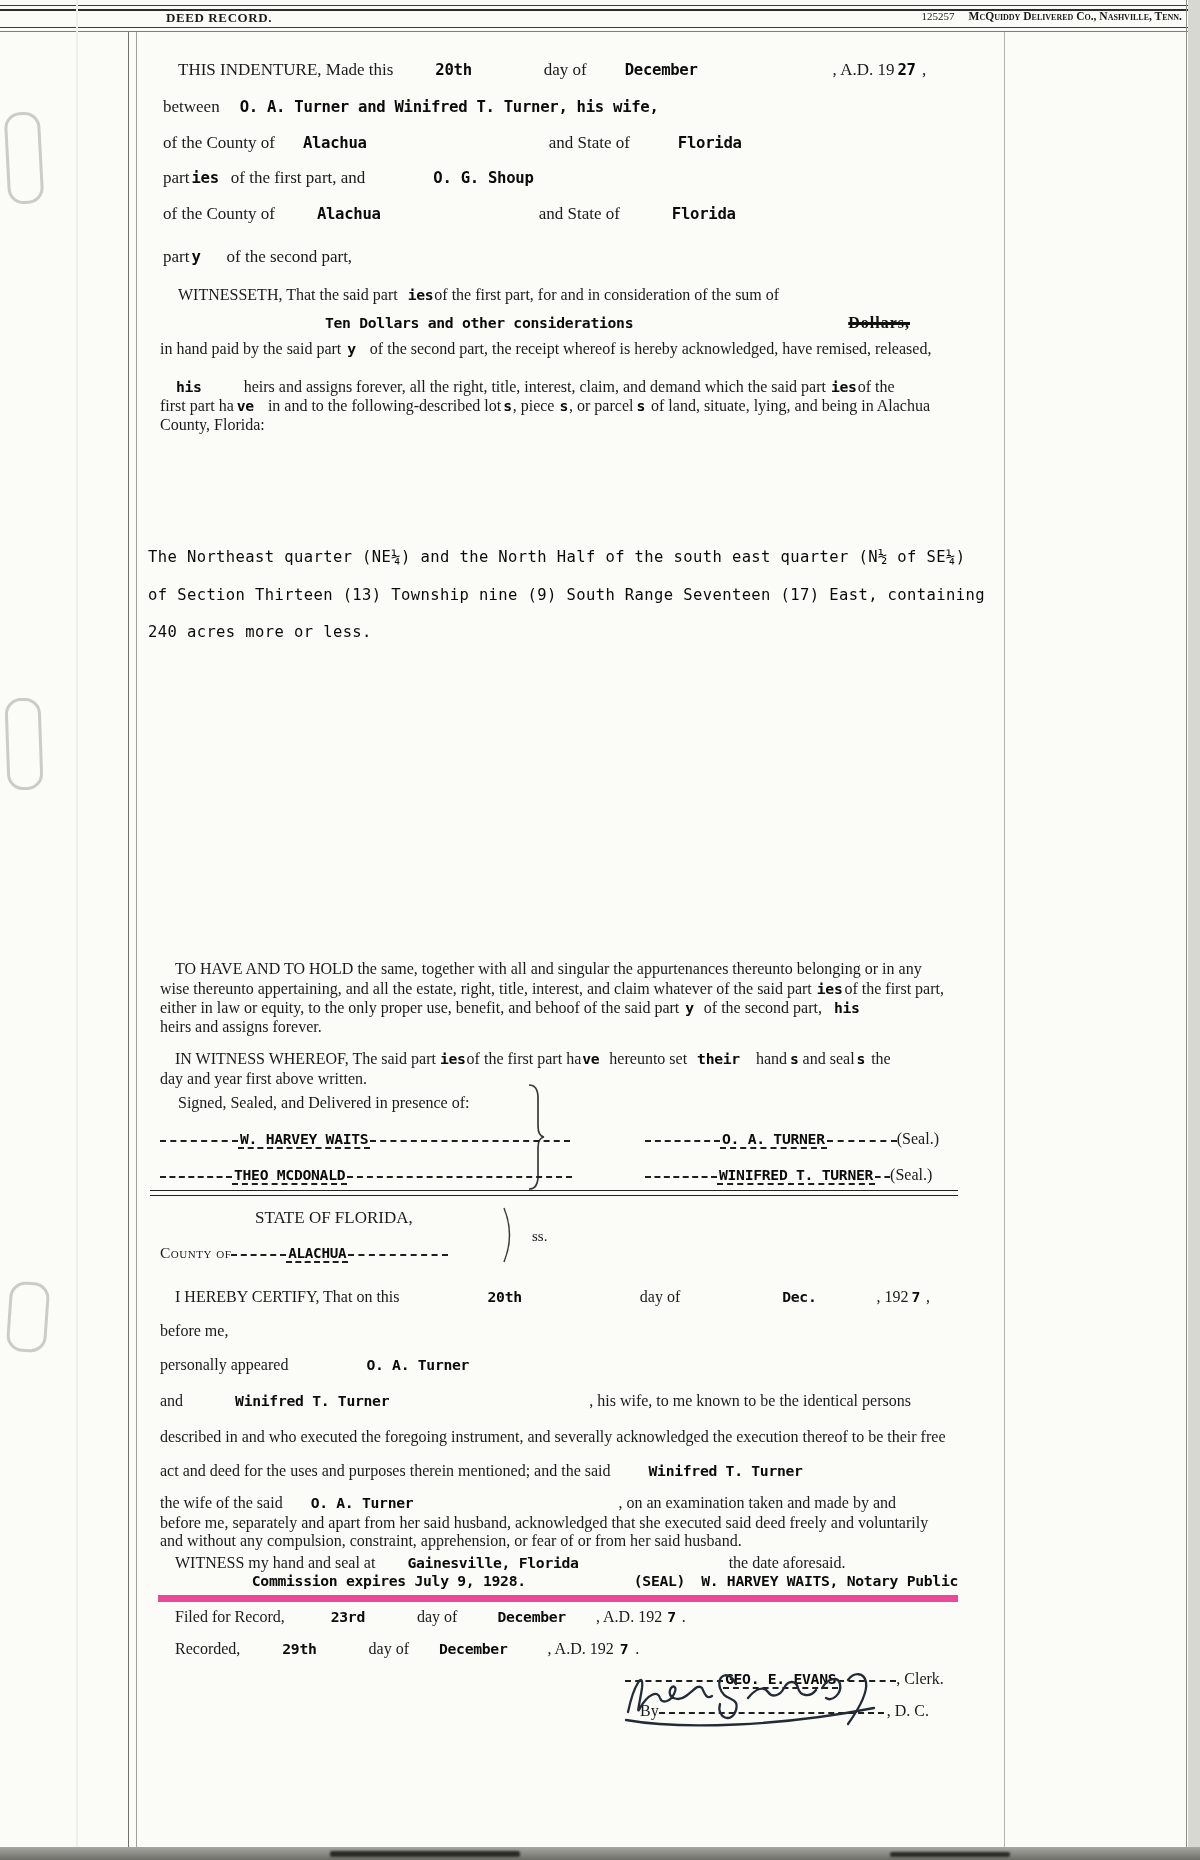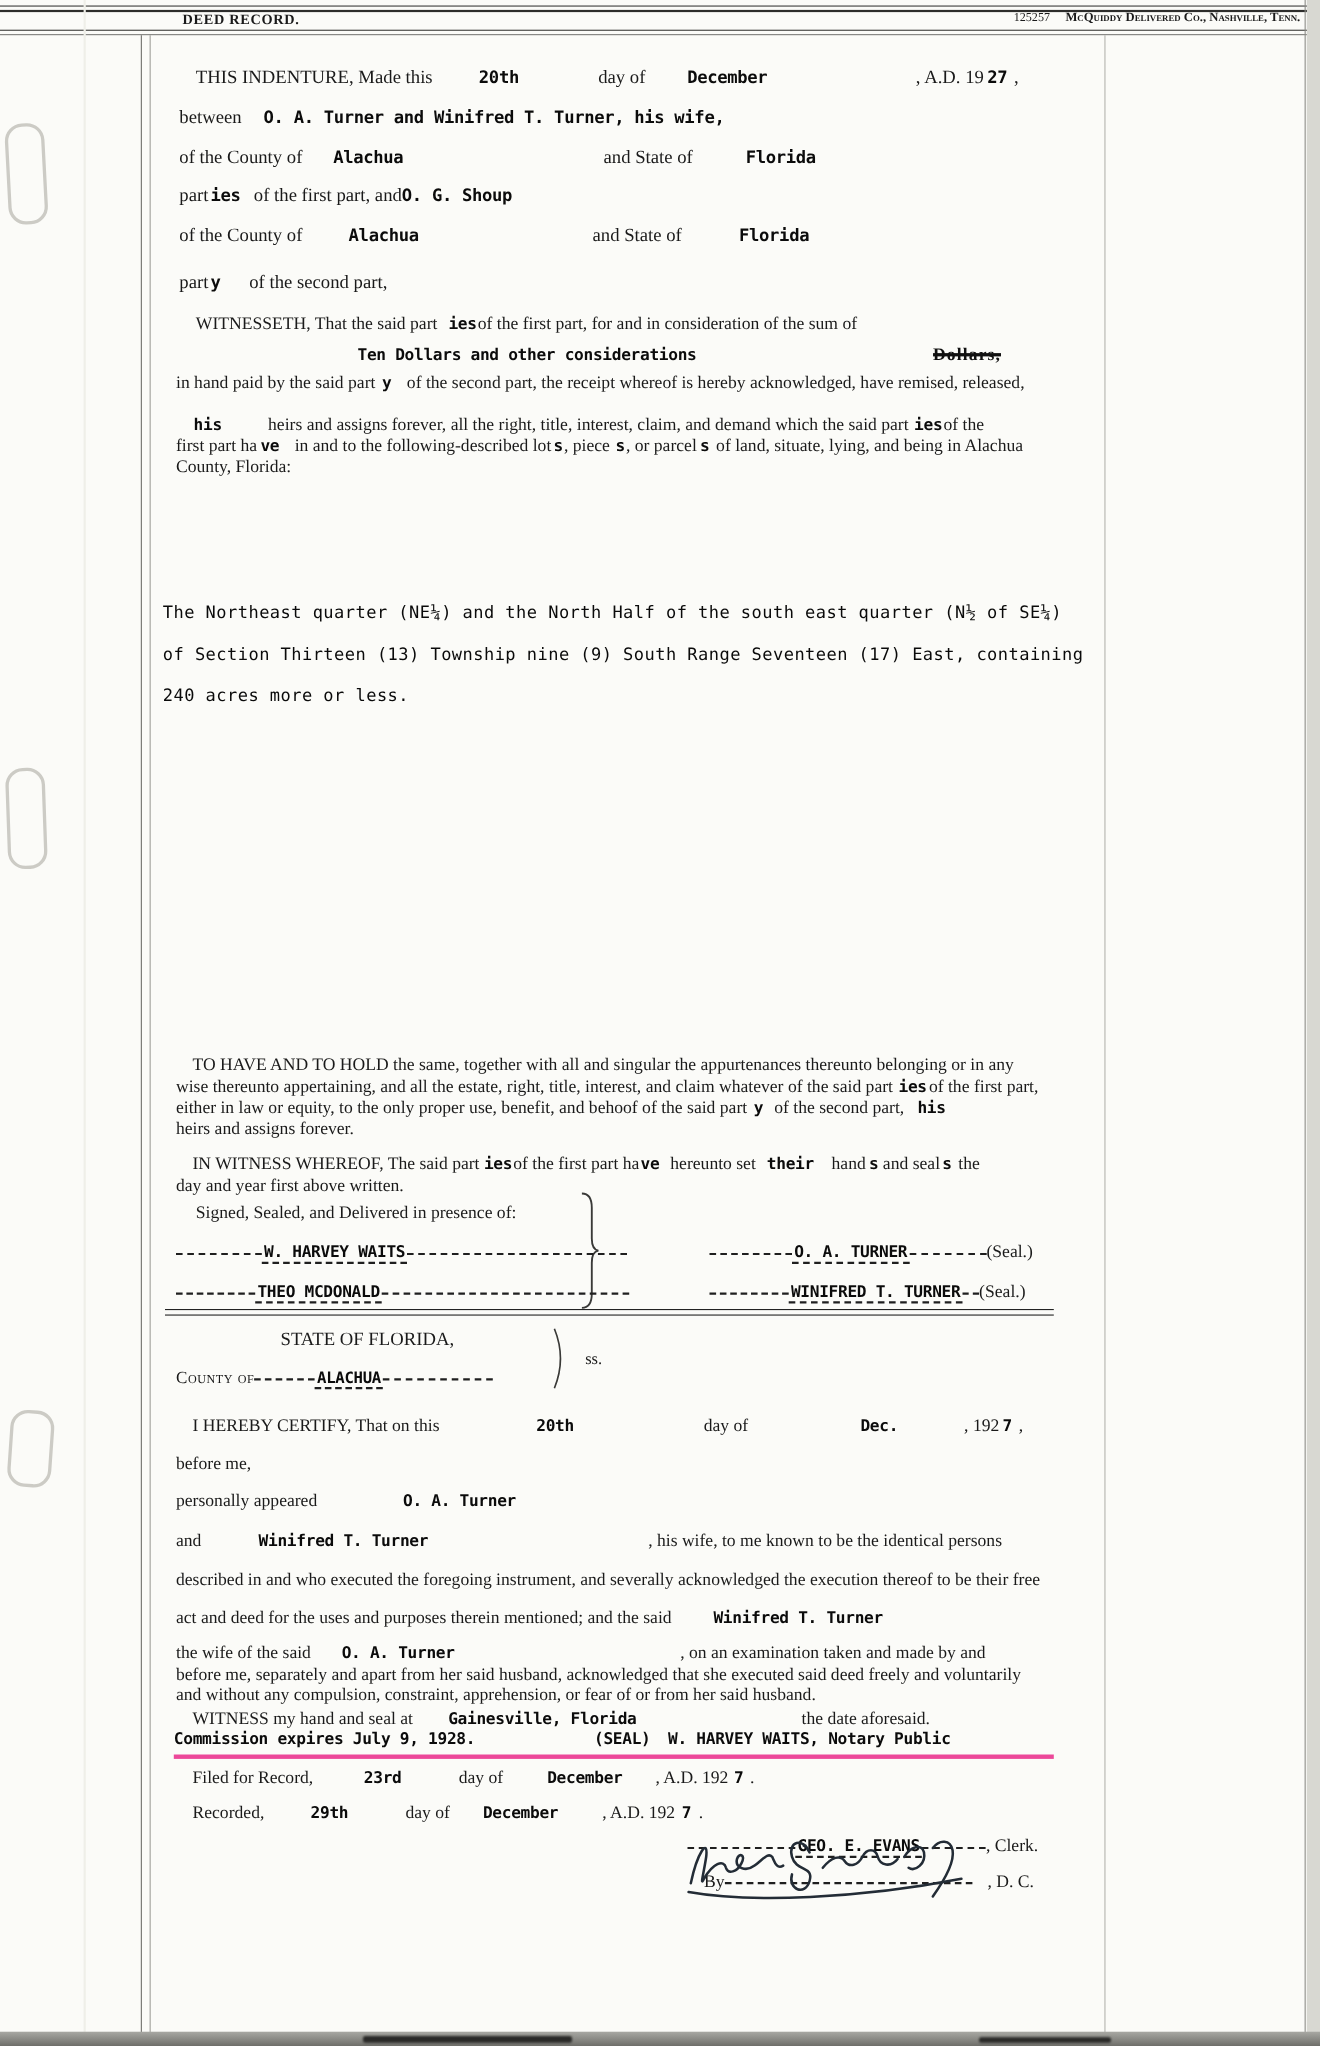"O. G. Shoup" span.seg-t { margin-left: none -> 68px }
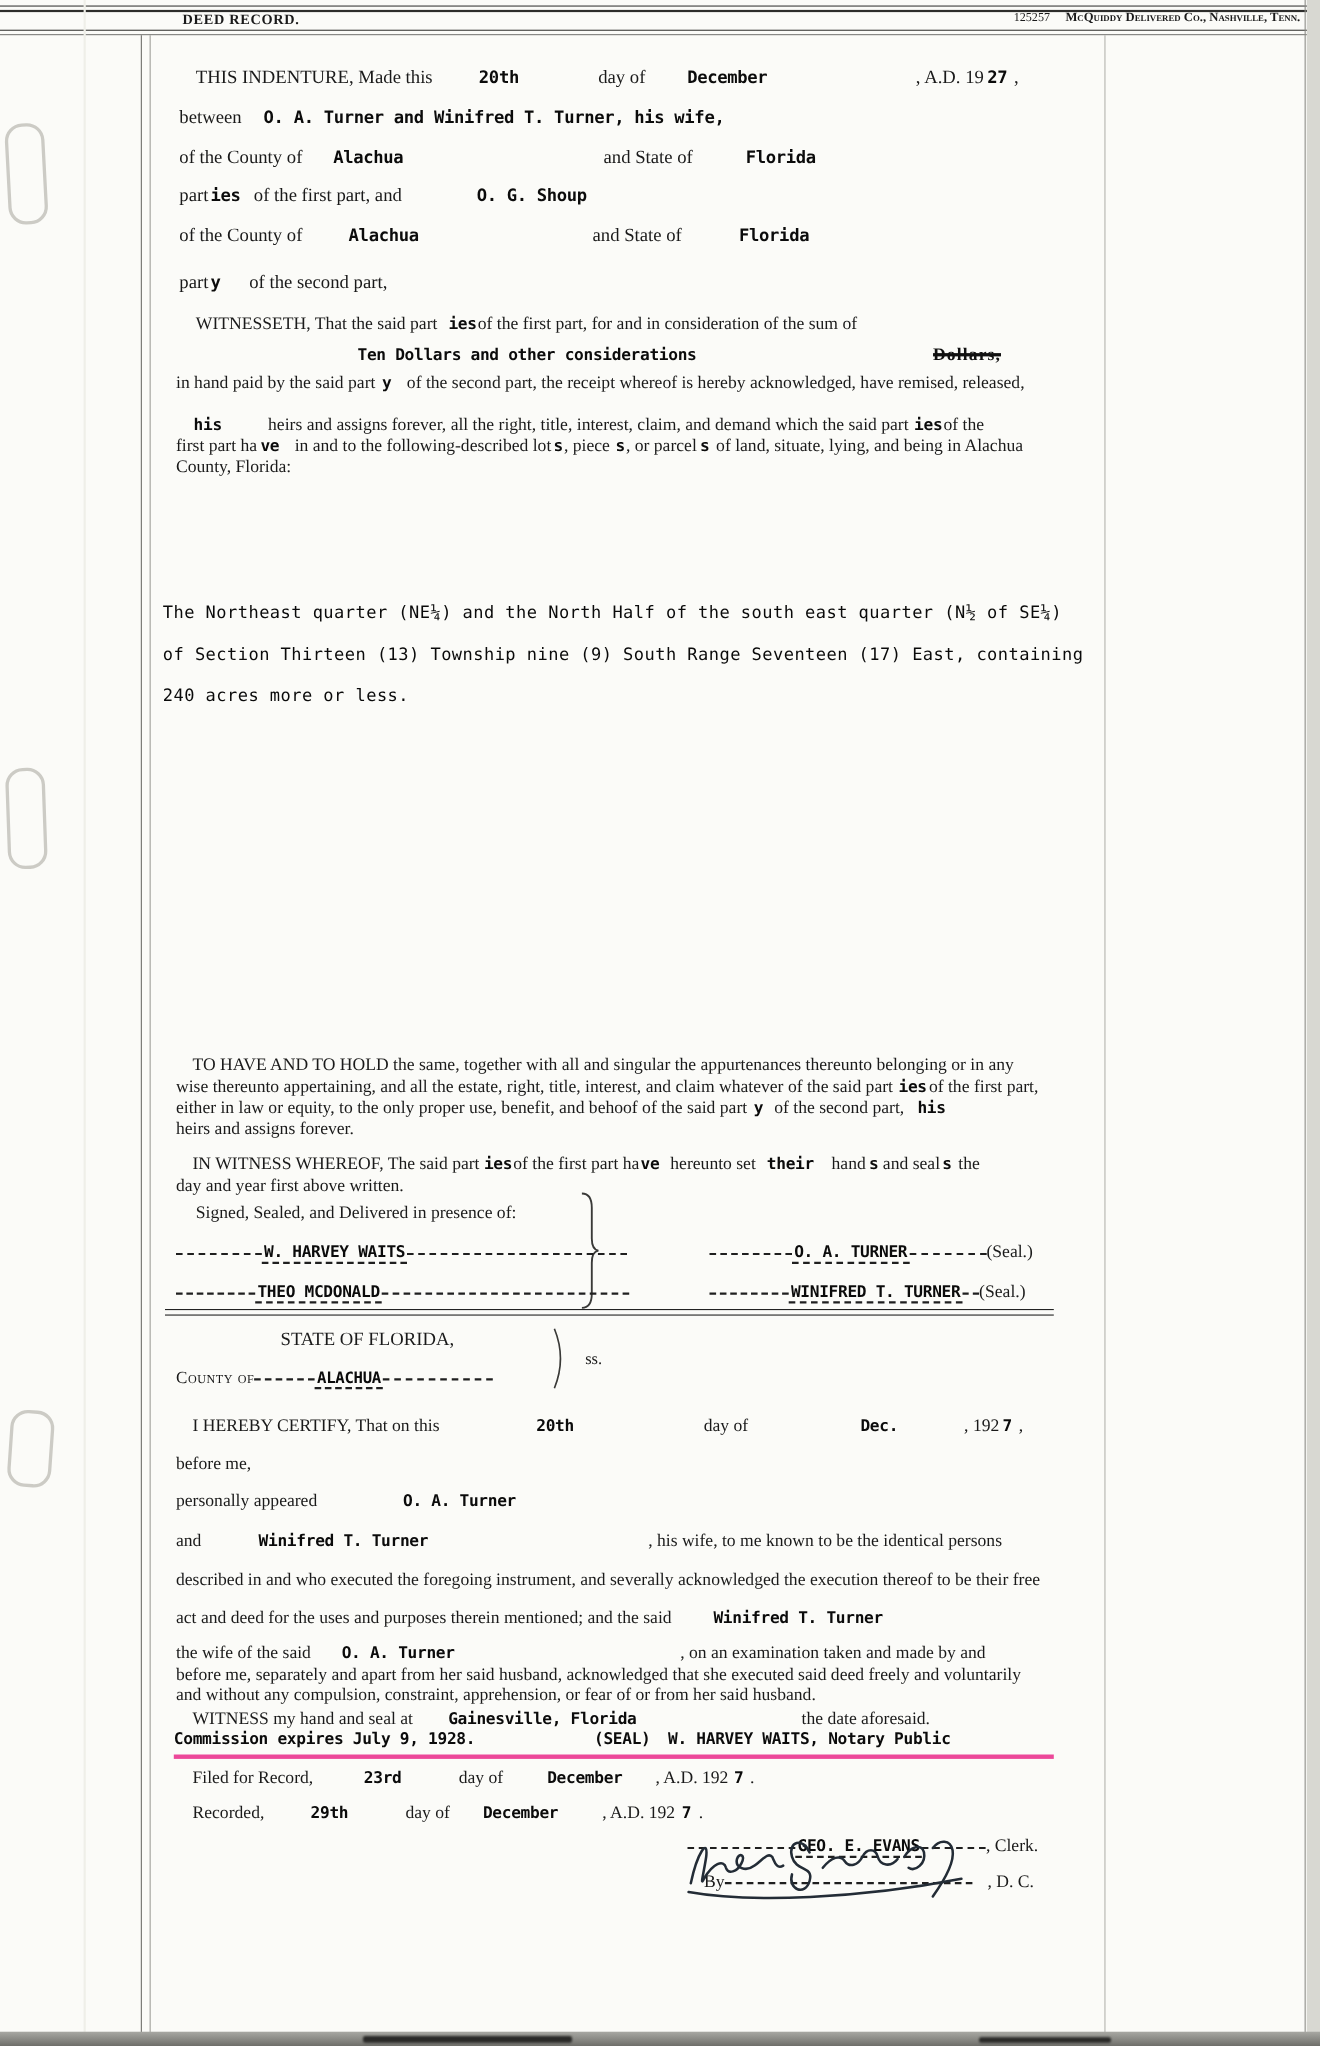"Commission expires July 9, 1928." .rule-bottom { border-bottom: 4px solid #ec4899 -> 7px solid #ec4899; text-align: none -> right }
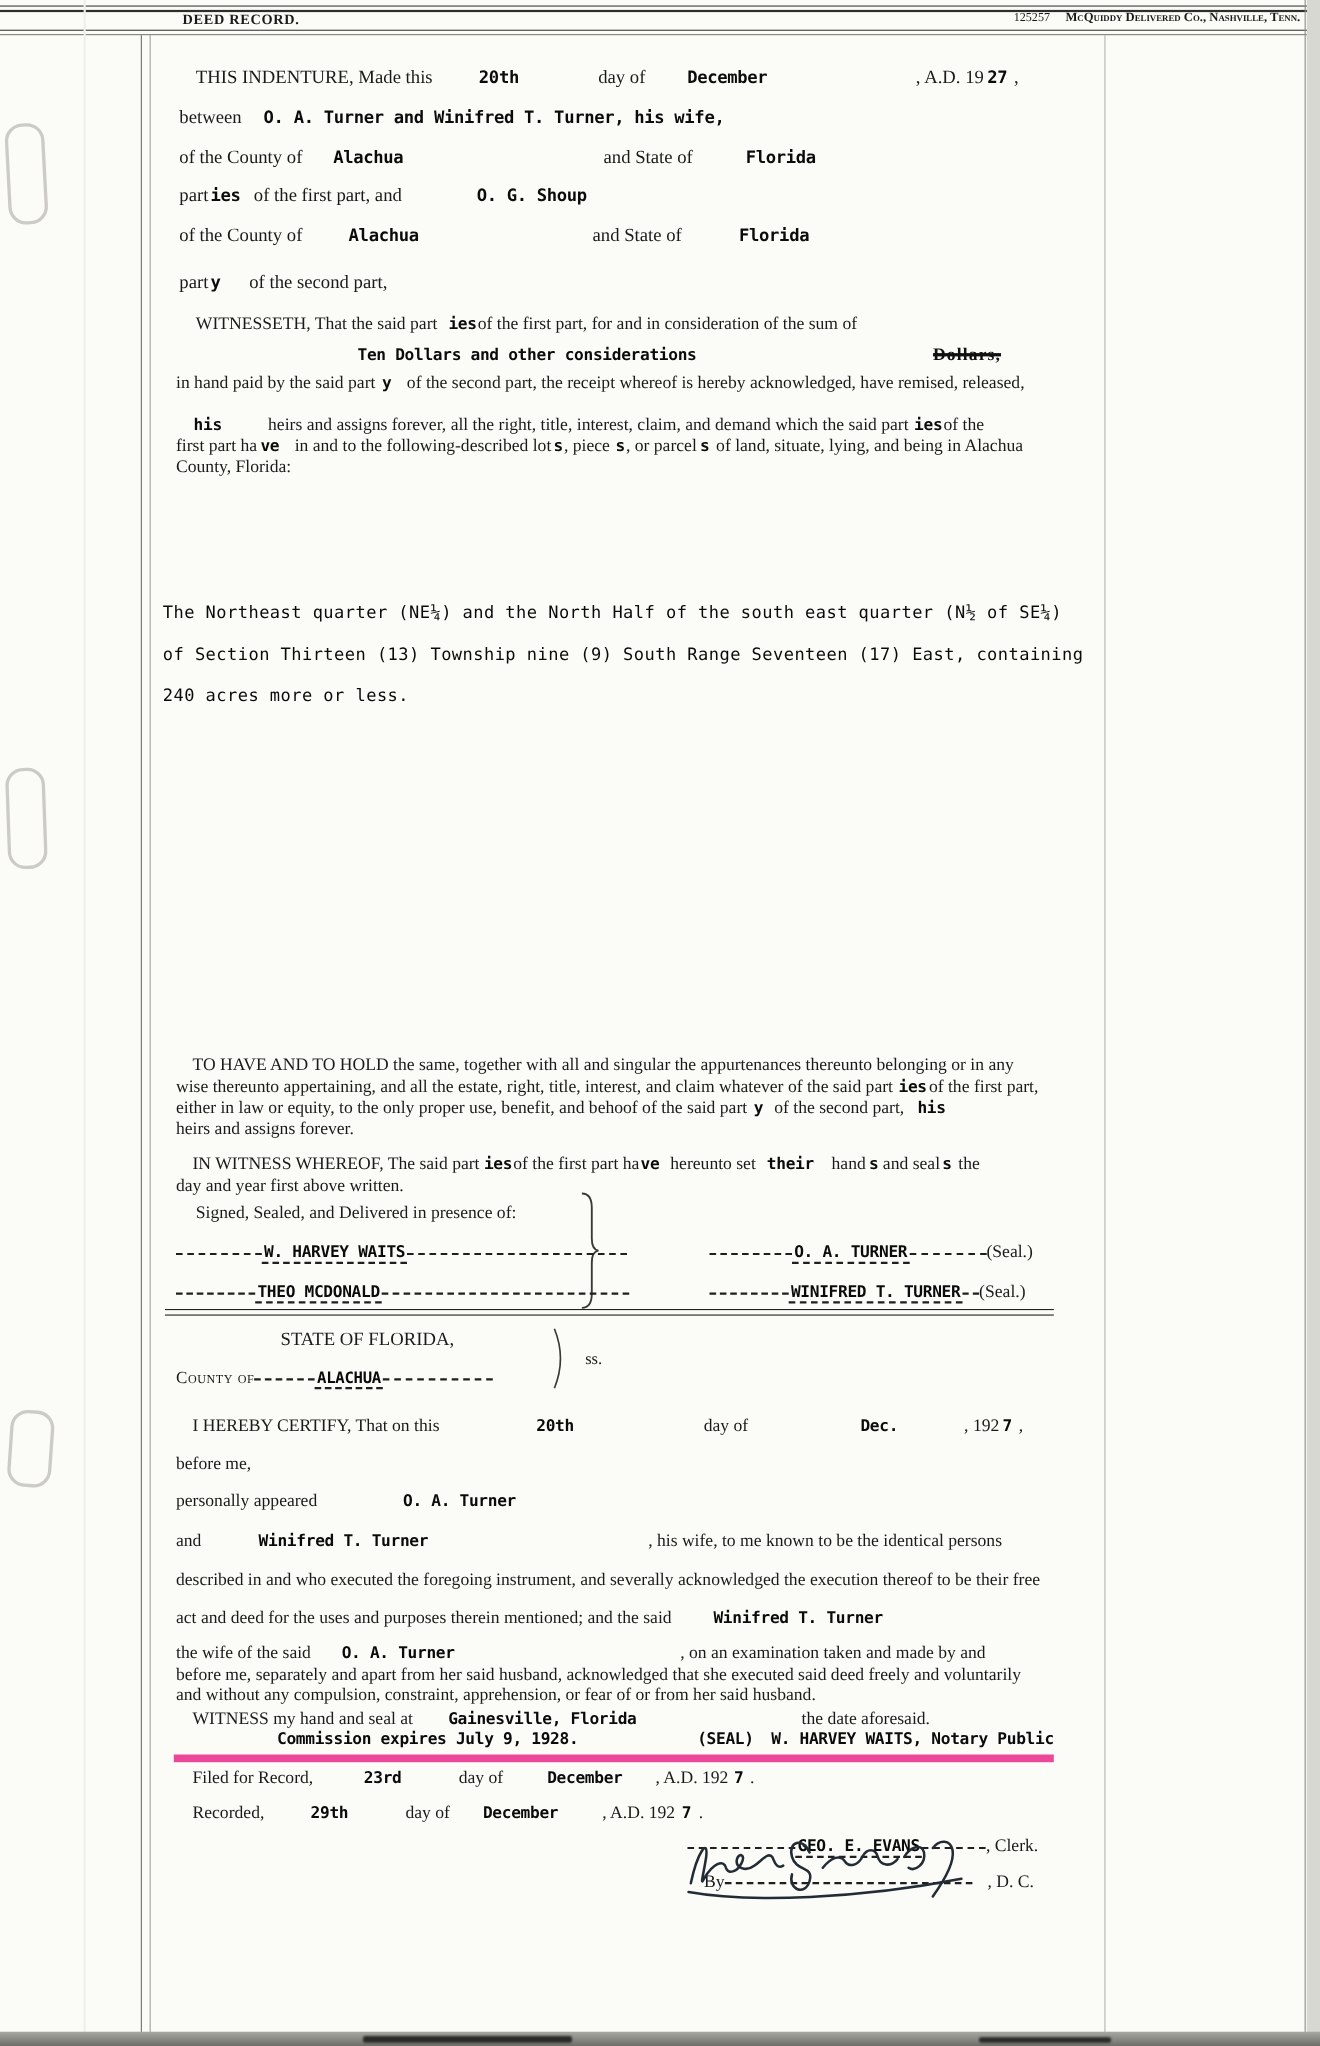", D. C." span.seg-p { margin-left: 14px -> 3px }
